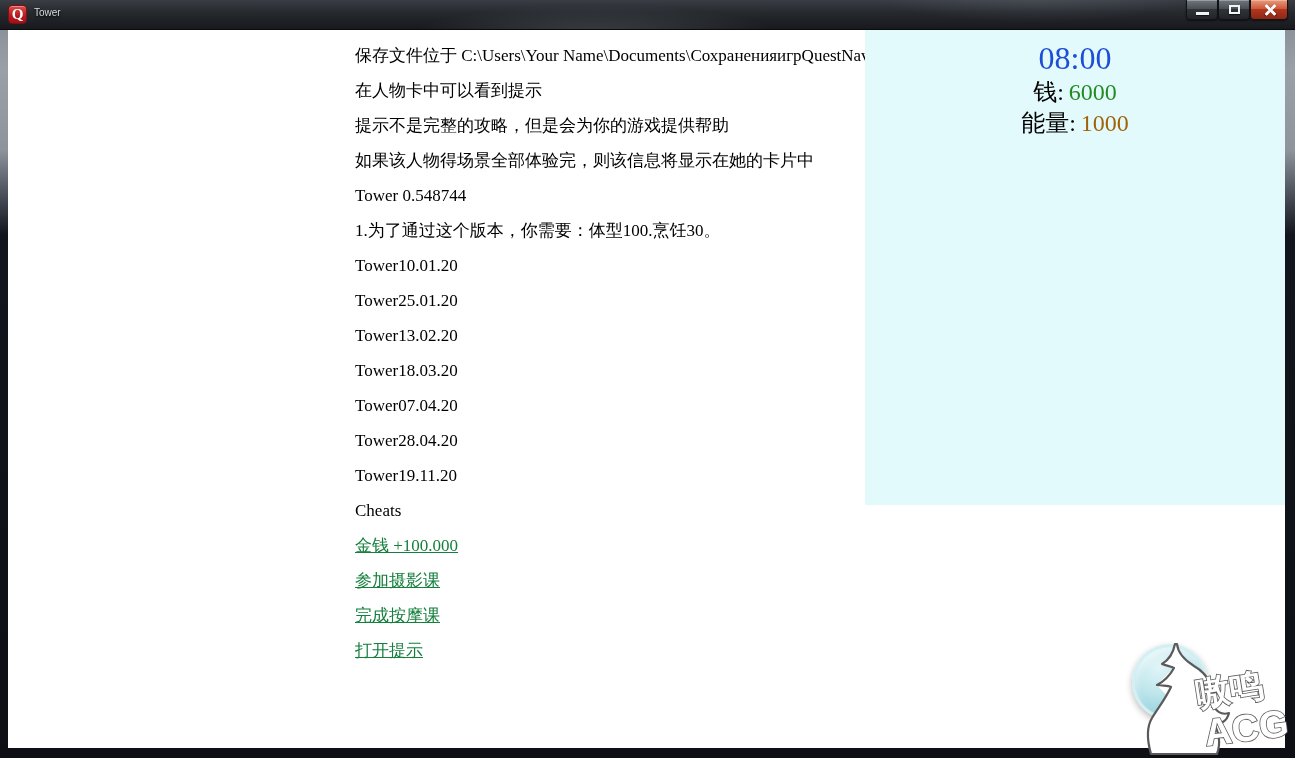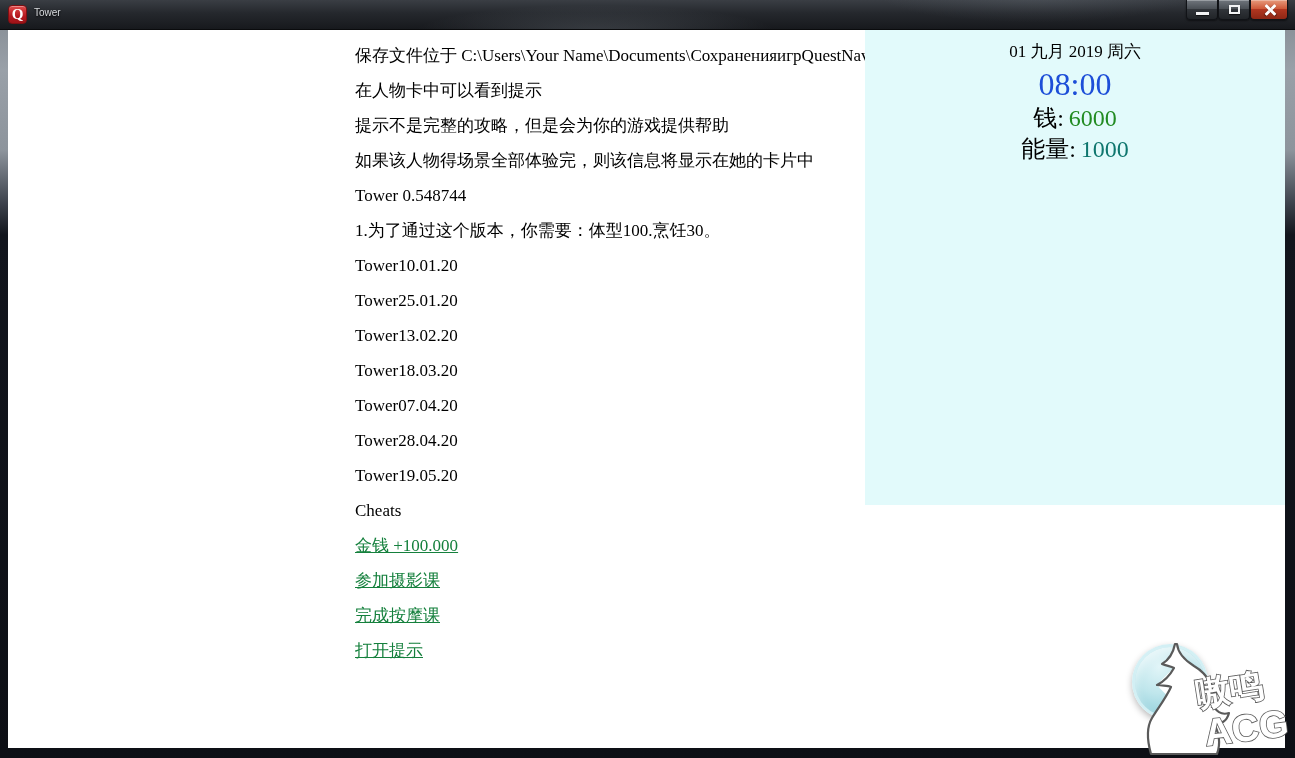"01 九月 2019 周六" div.sb-date { html: <div>01 九月 2019 周六</div> -> none }
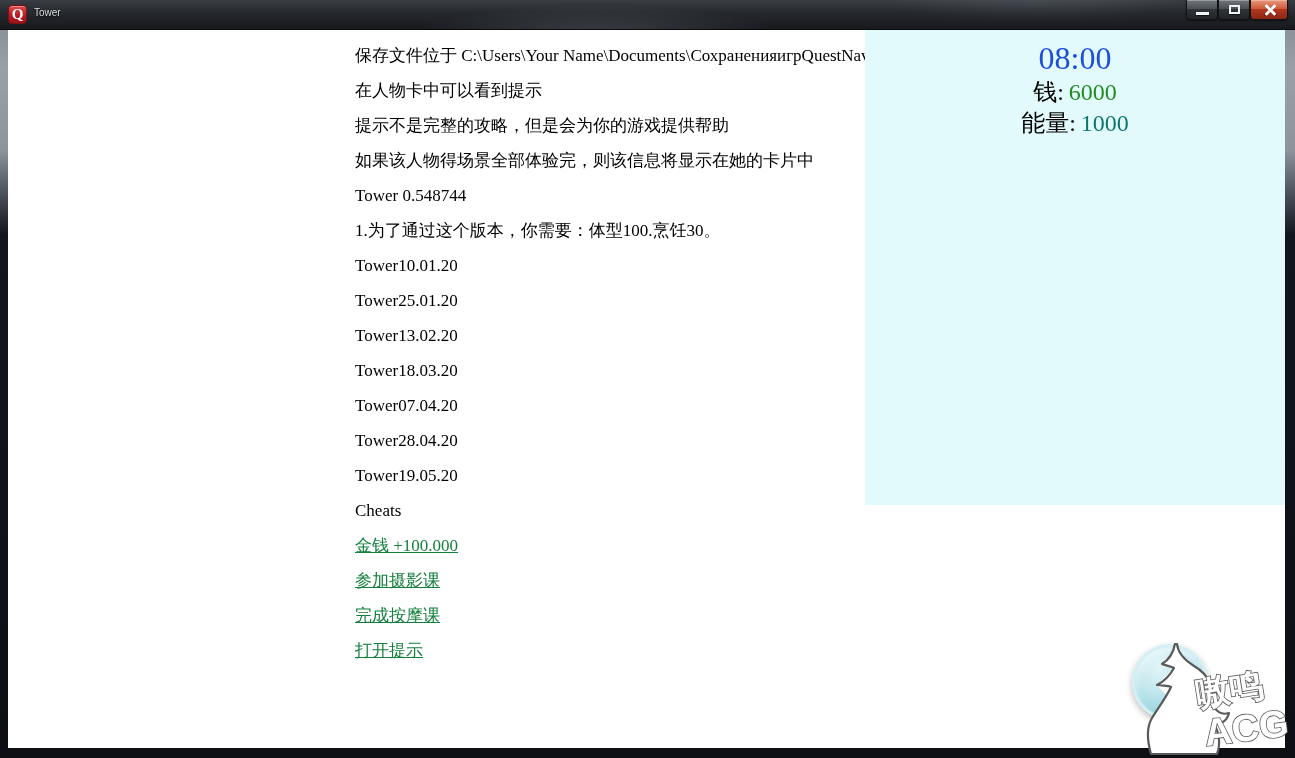"1000" span.stat-value { color: #0f766e -> #a16207 }
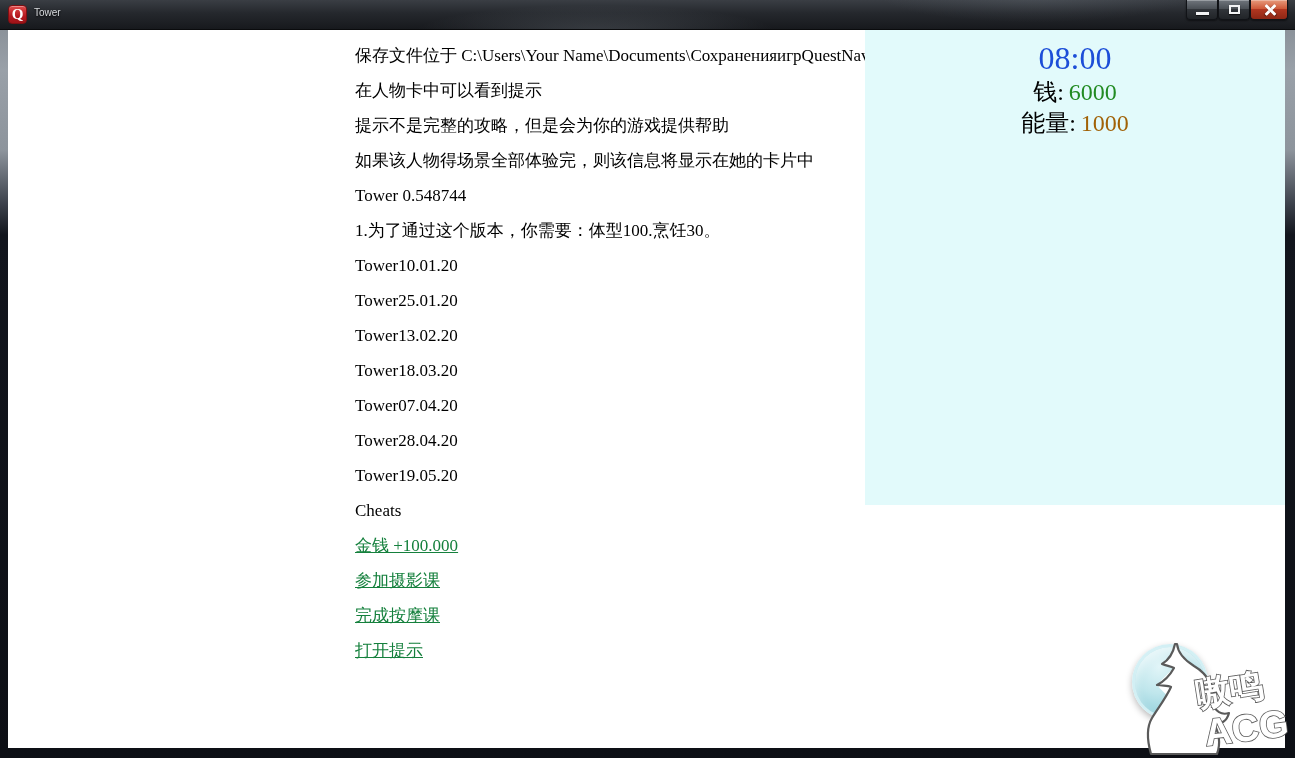"Tower19.05.20" p.line { text: Tower19.05.20 -> Tower19.11.20 }
